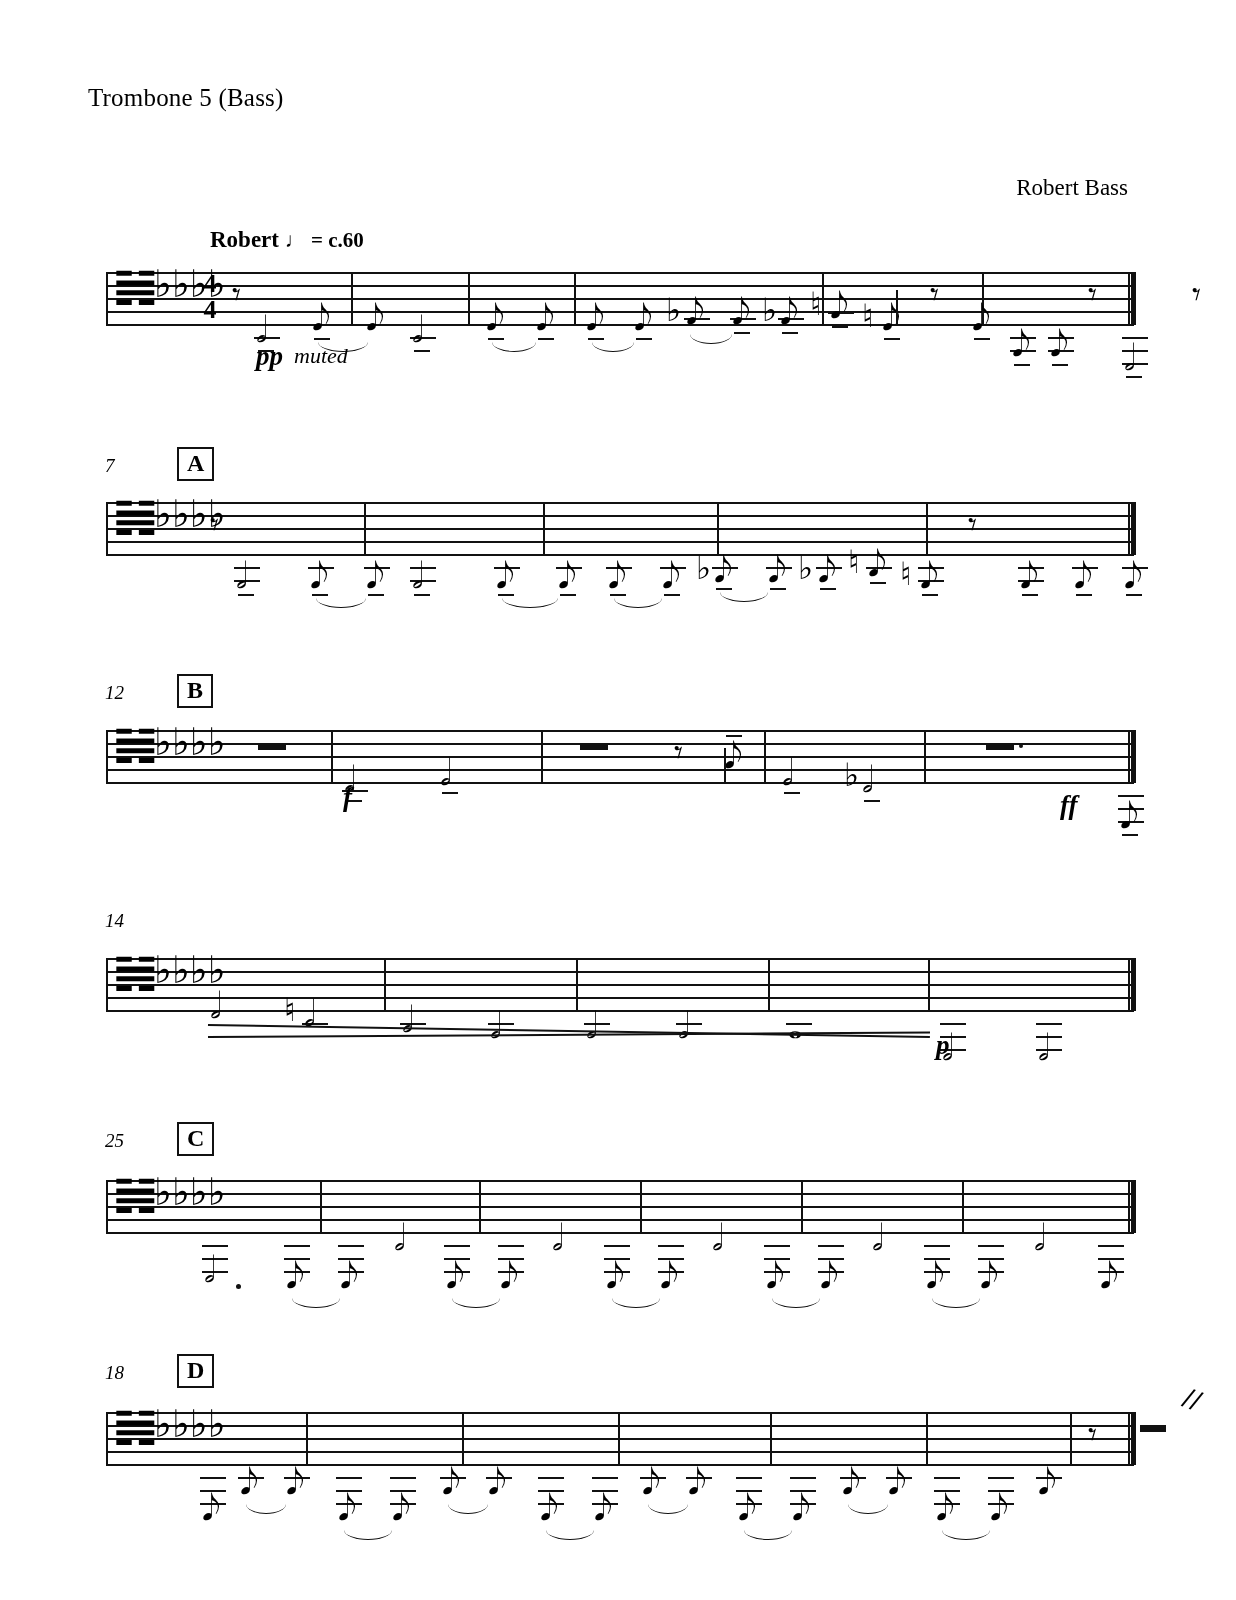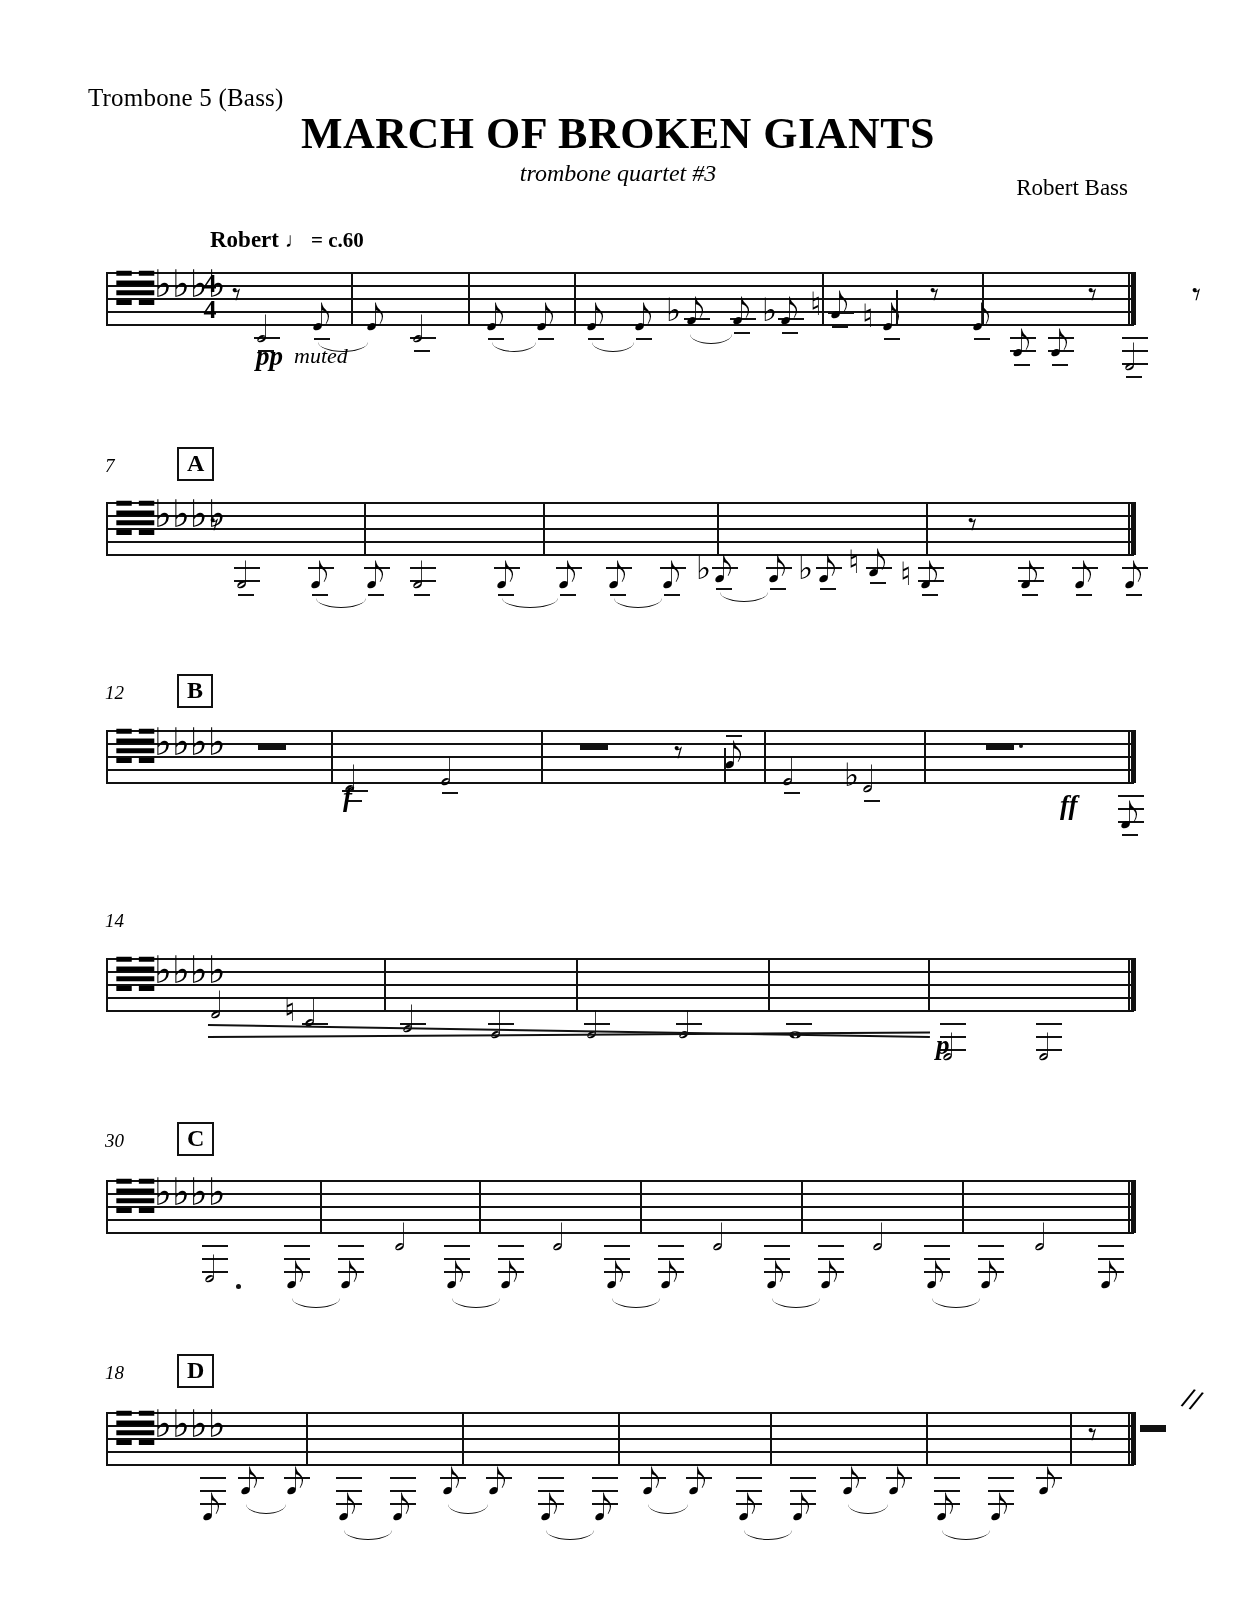"MARCH OF BROKEN GIANTS" div.title { html: <div>MARCH OF BROKEN GIANTS</div> -> none }
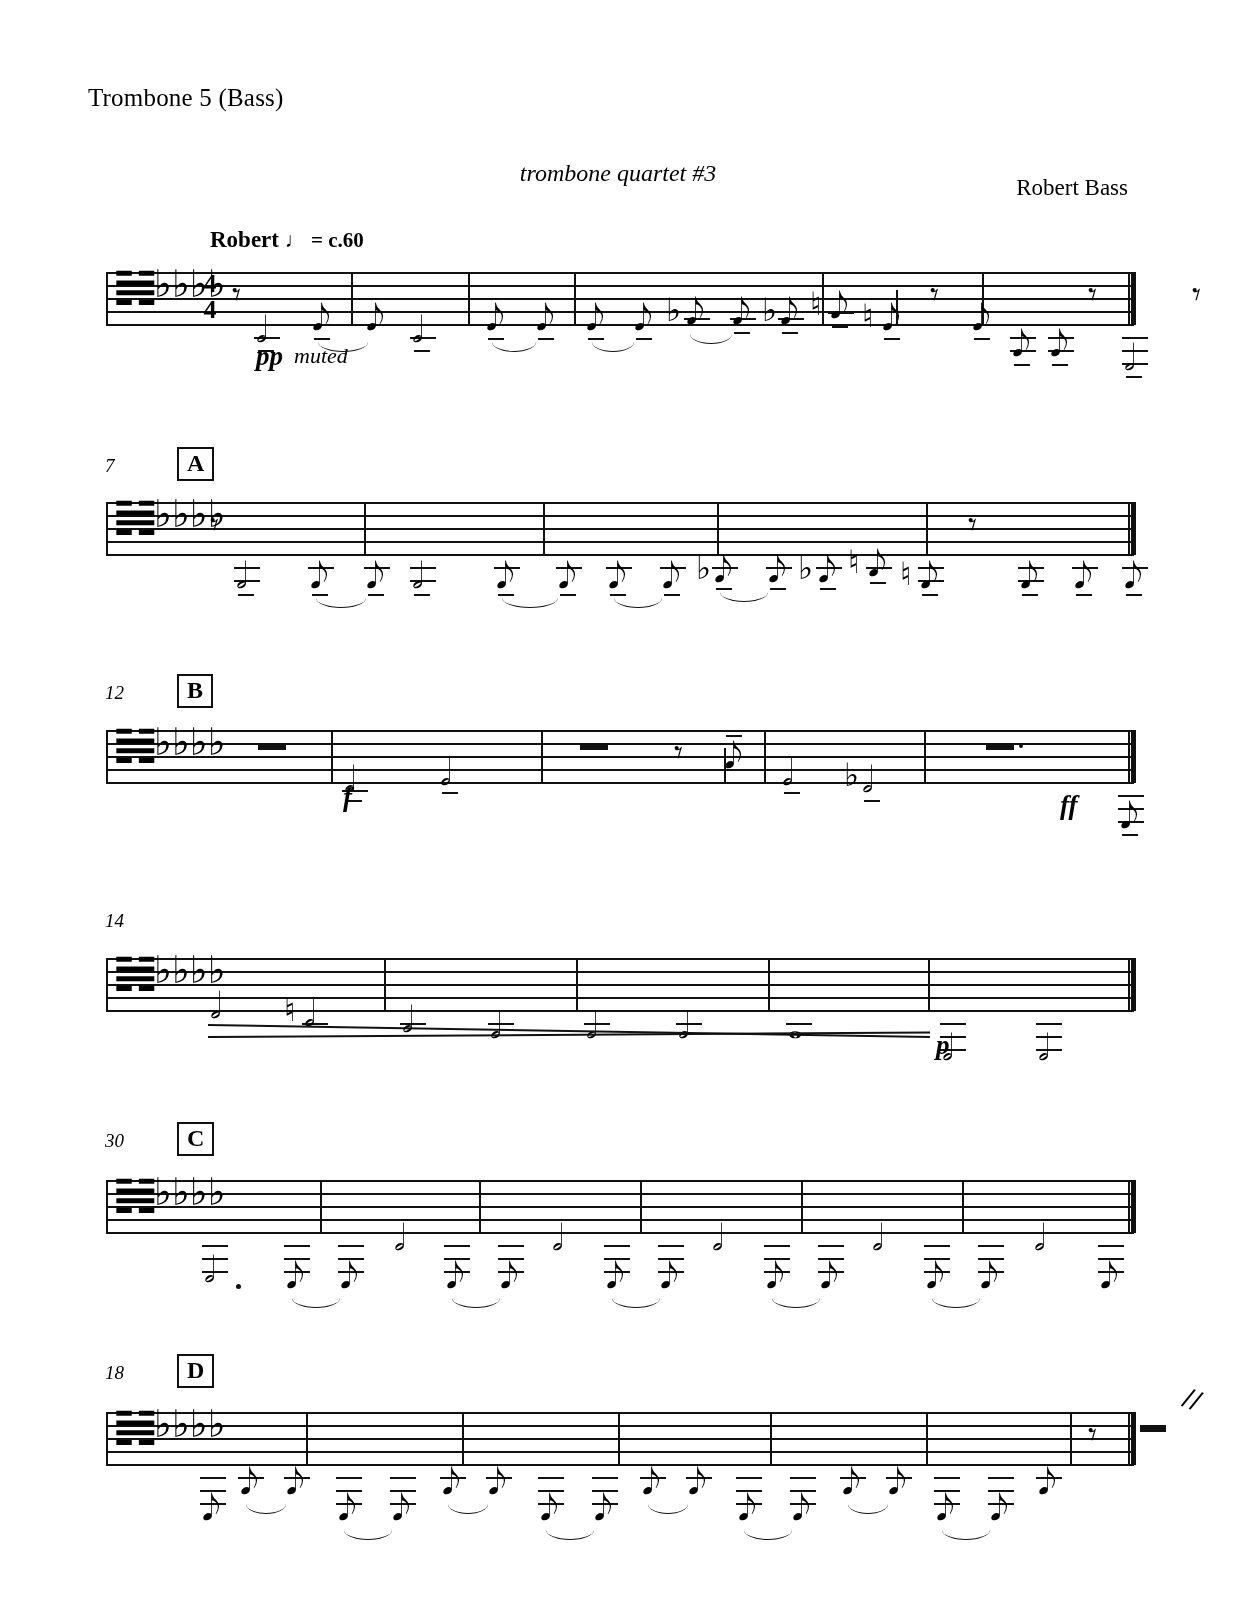"trombone quartet #3" div.subtitle { html: <div>trombone quartet #3</div> -> none }
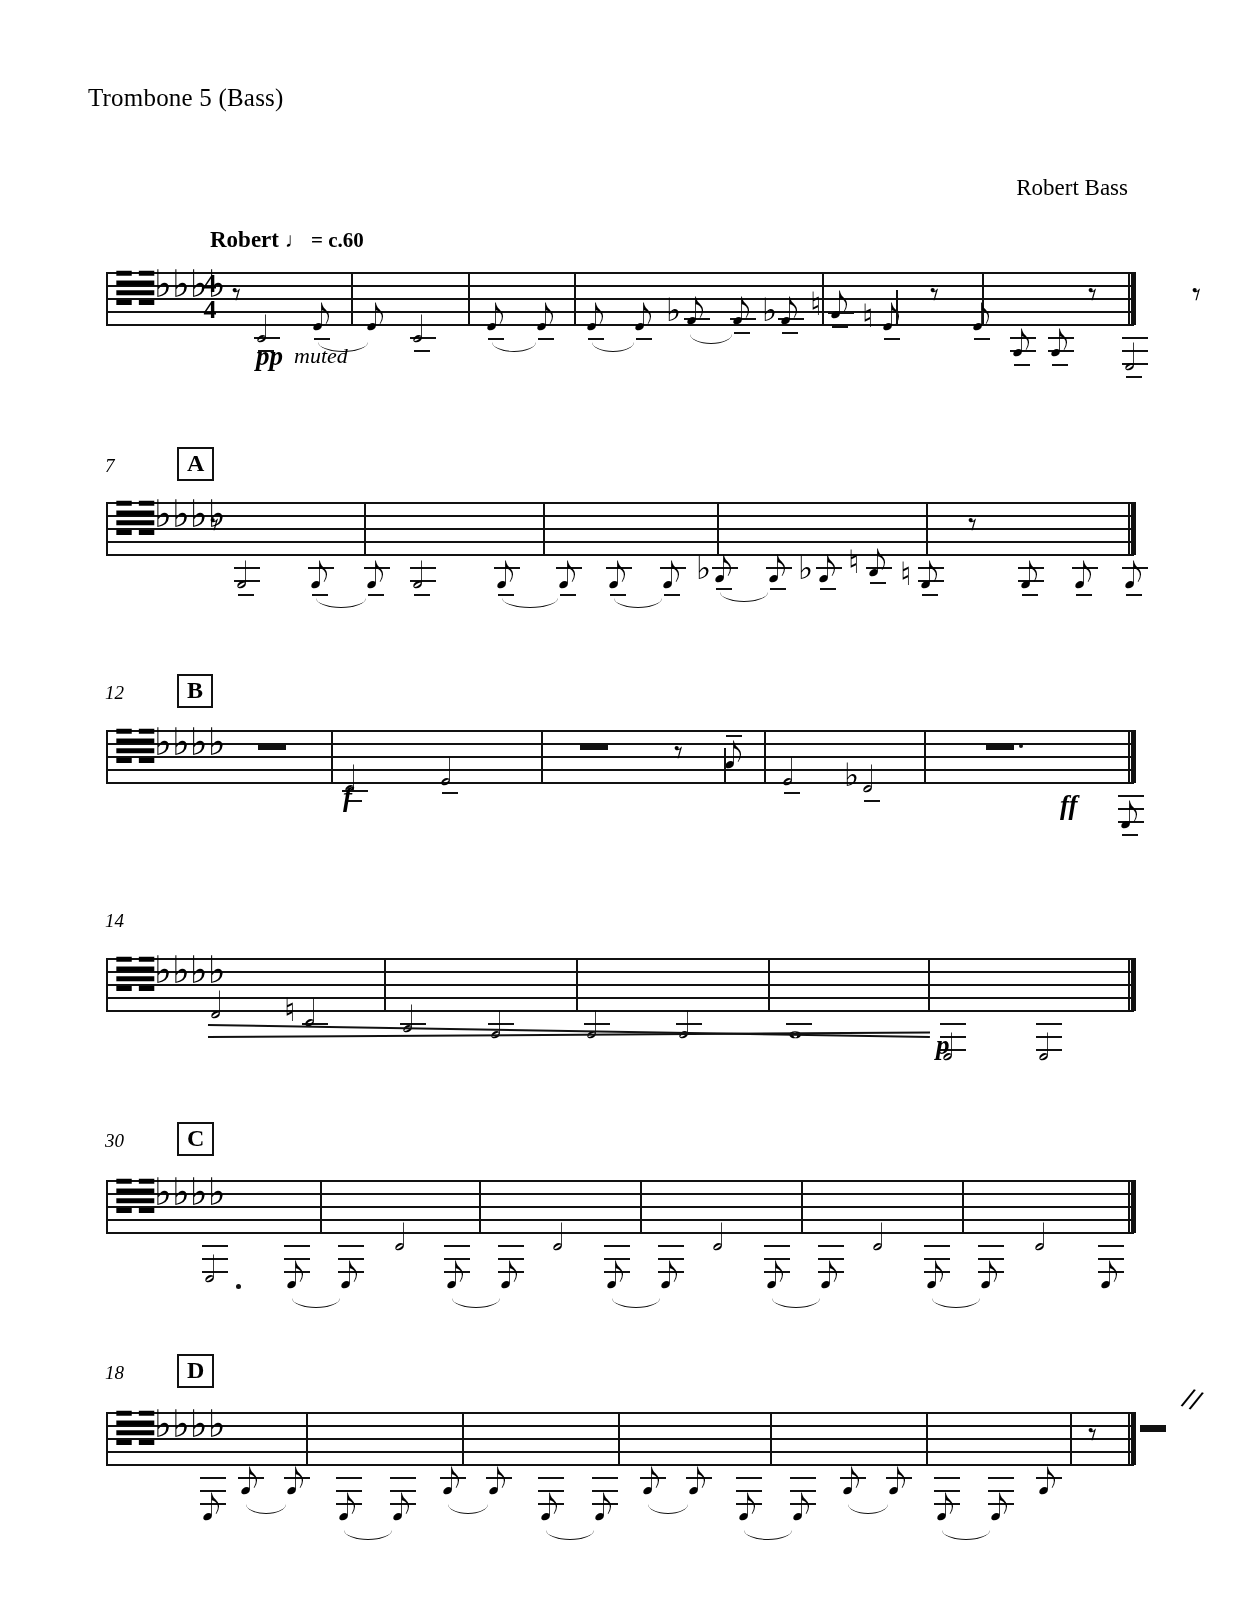"30" div.measno { text: 30 -> 25 }
